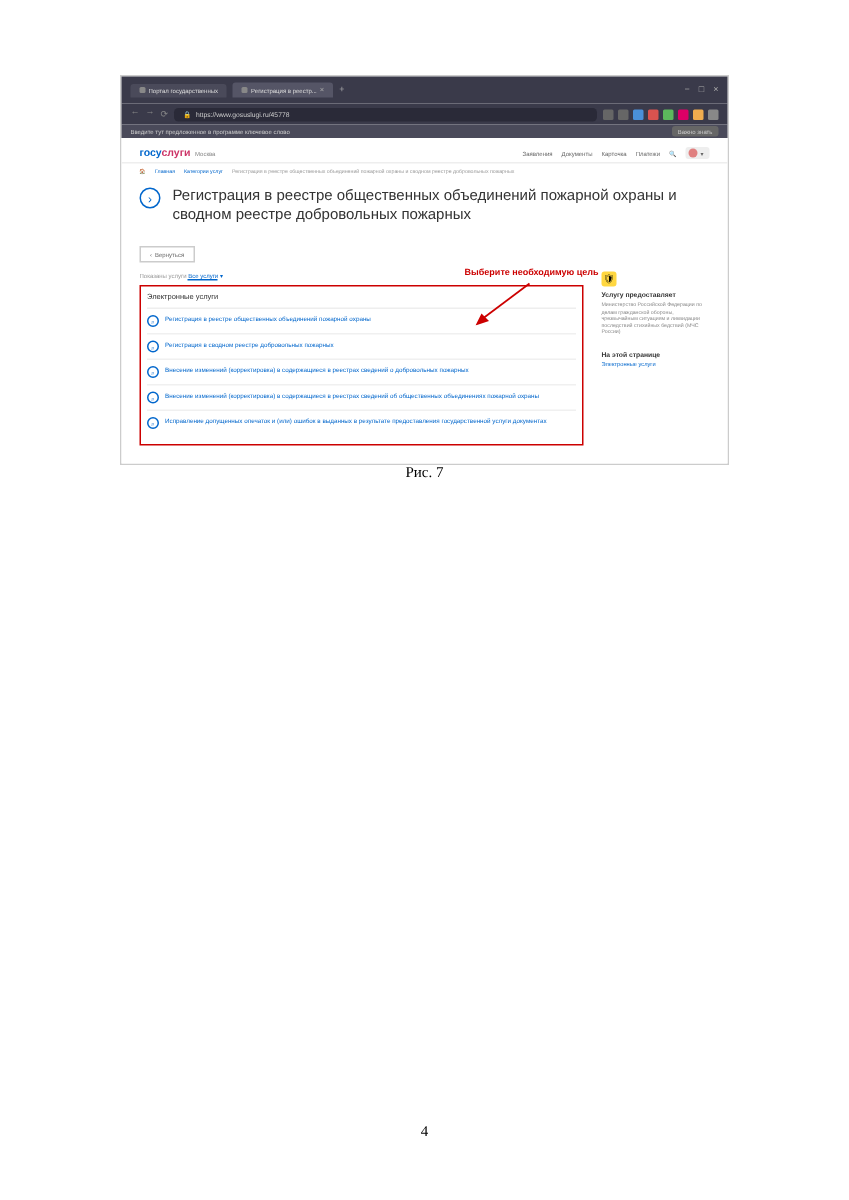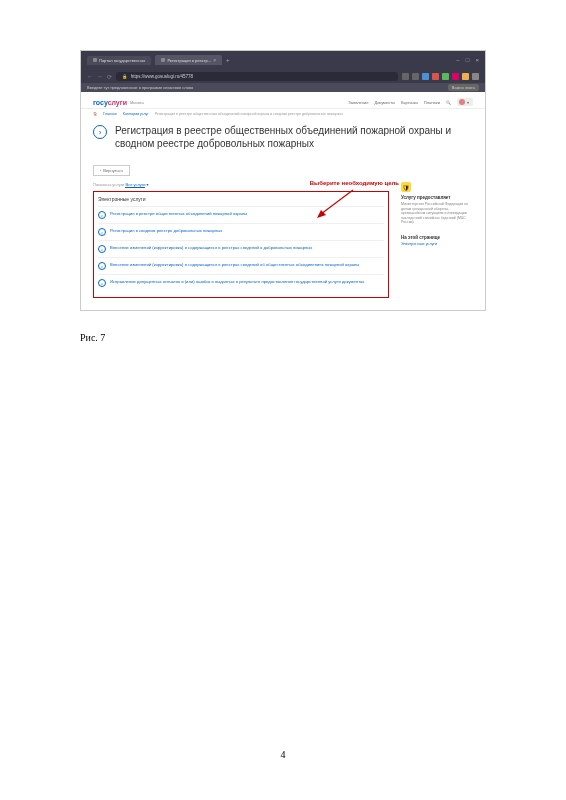"Рис. 7" .caption { margin-top: 21px -> 0; text-align: left -> center }
